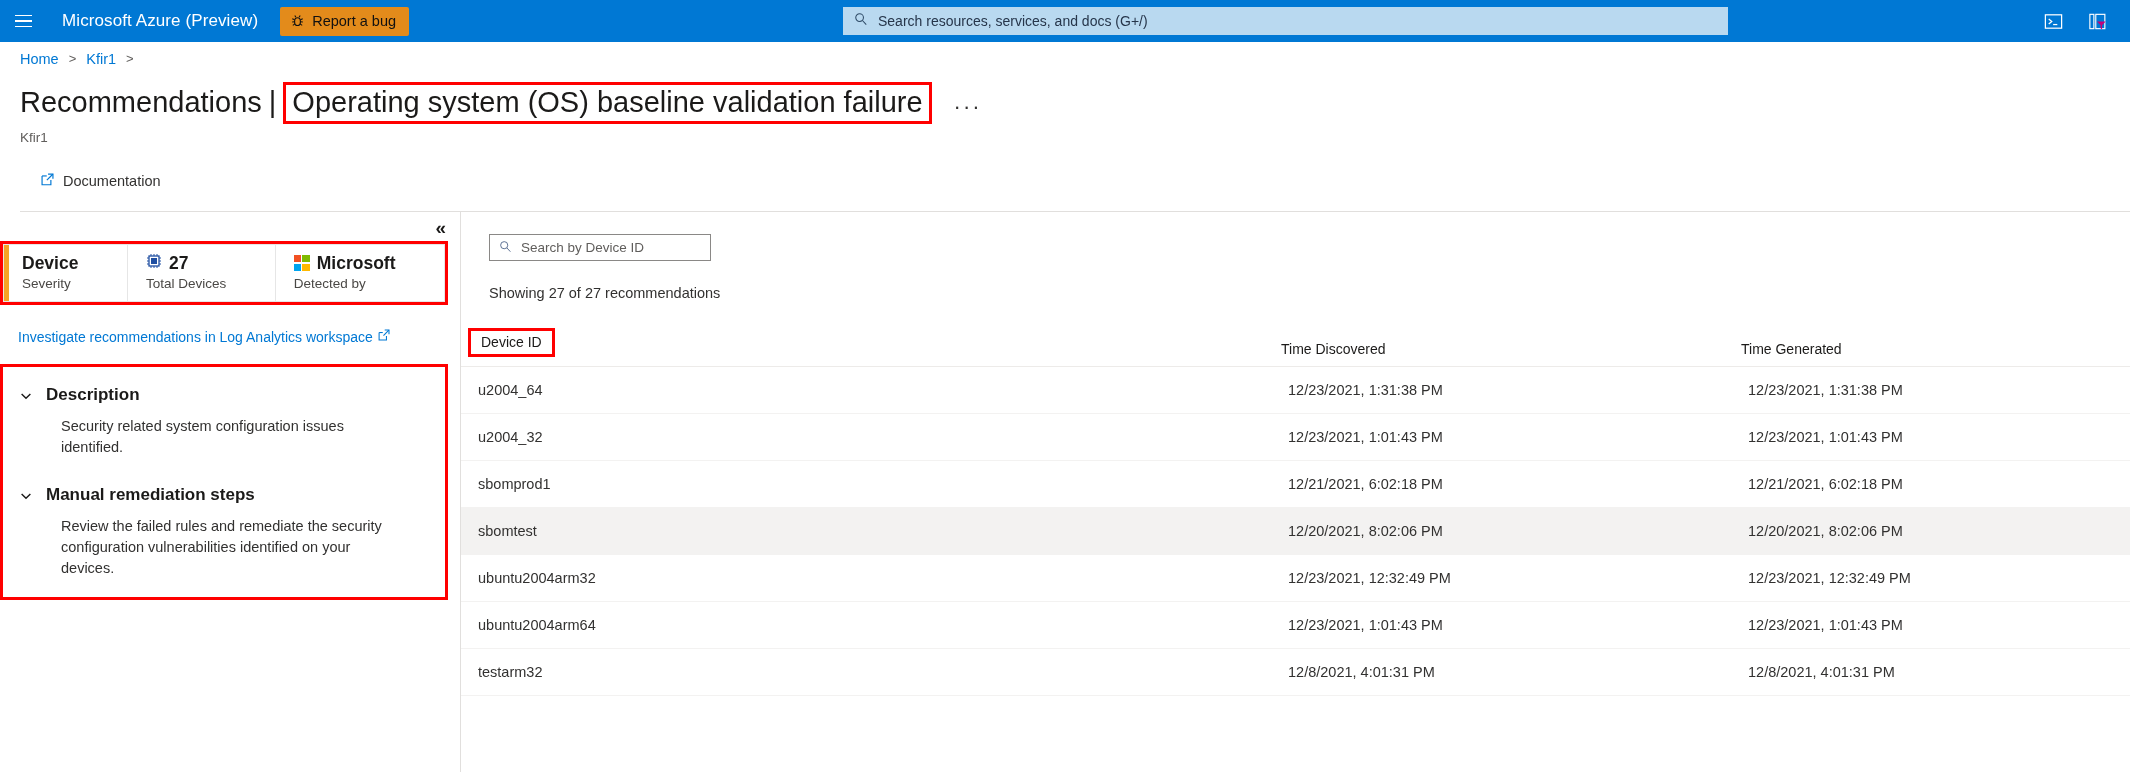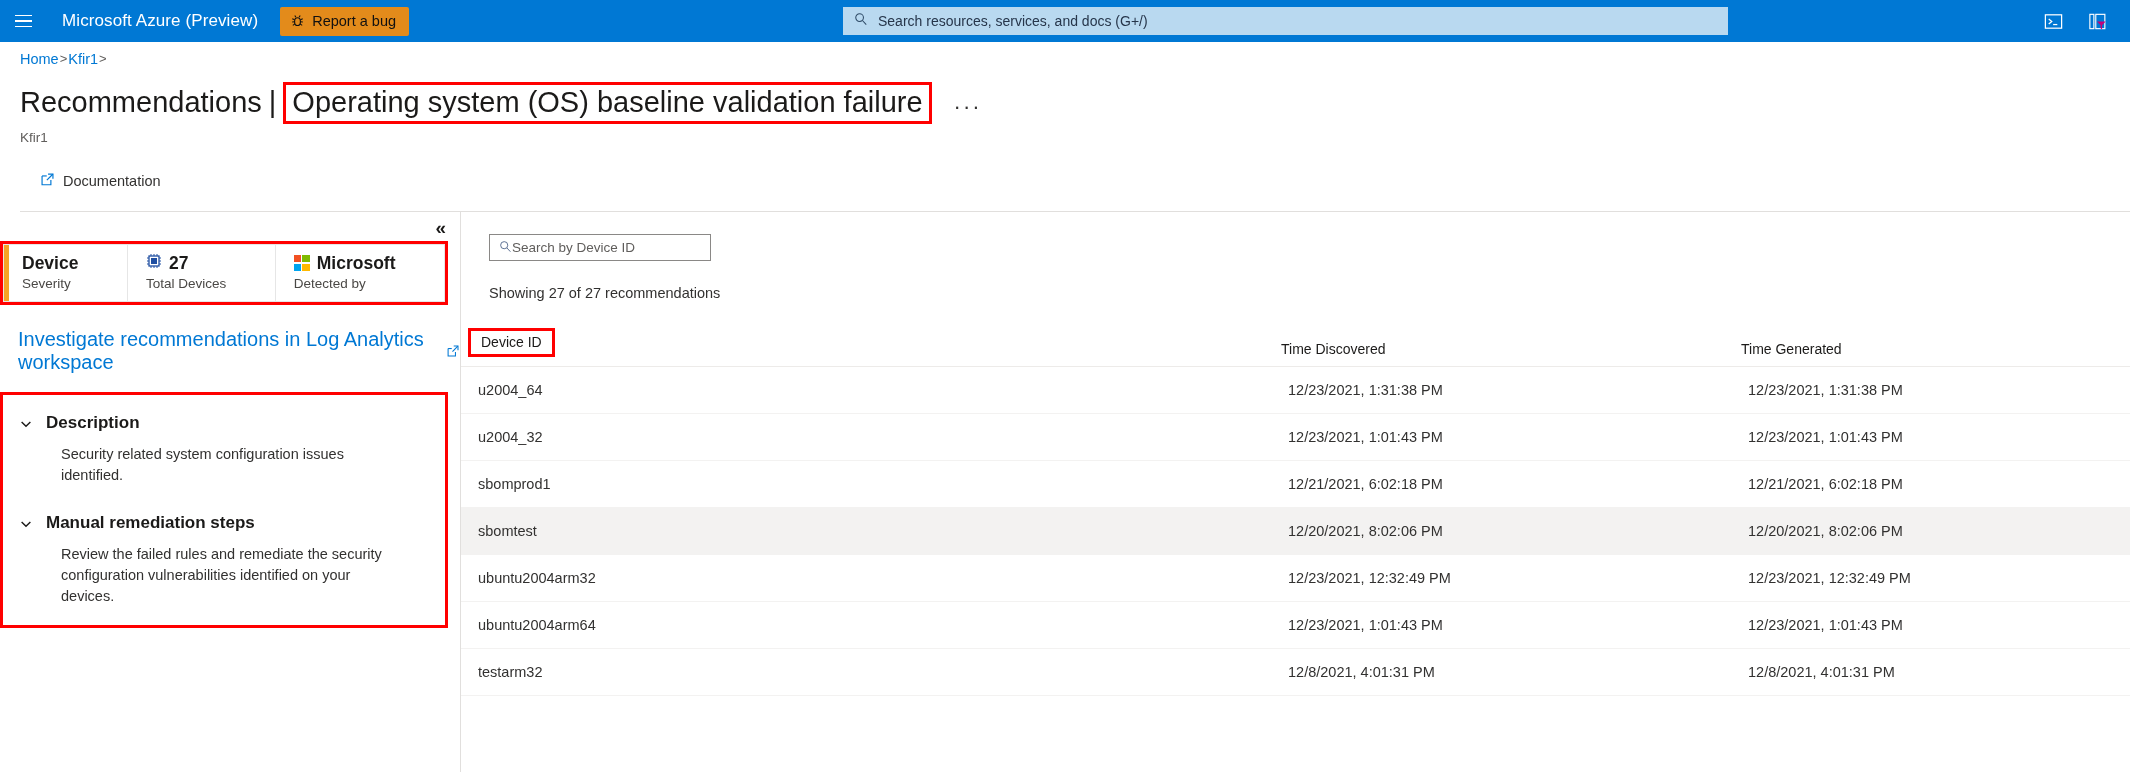"Home" .breadcrumb { gap: 1px -> 10px }
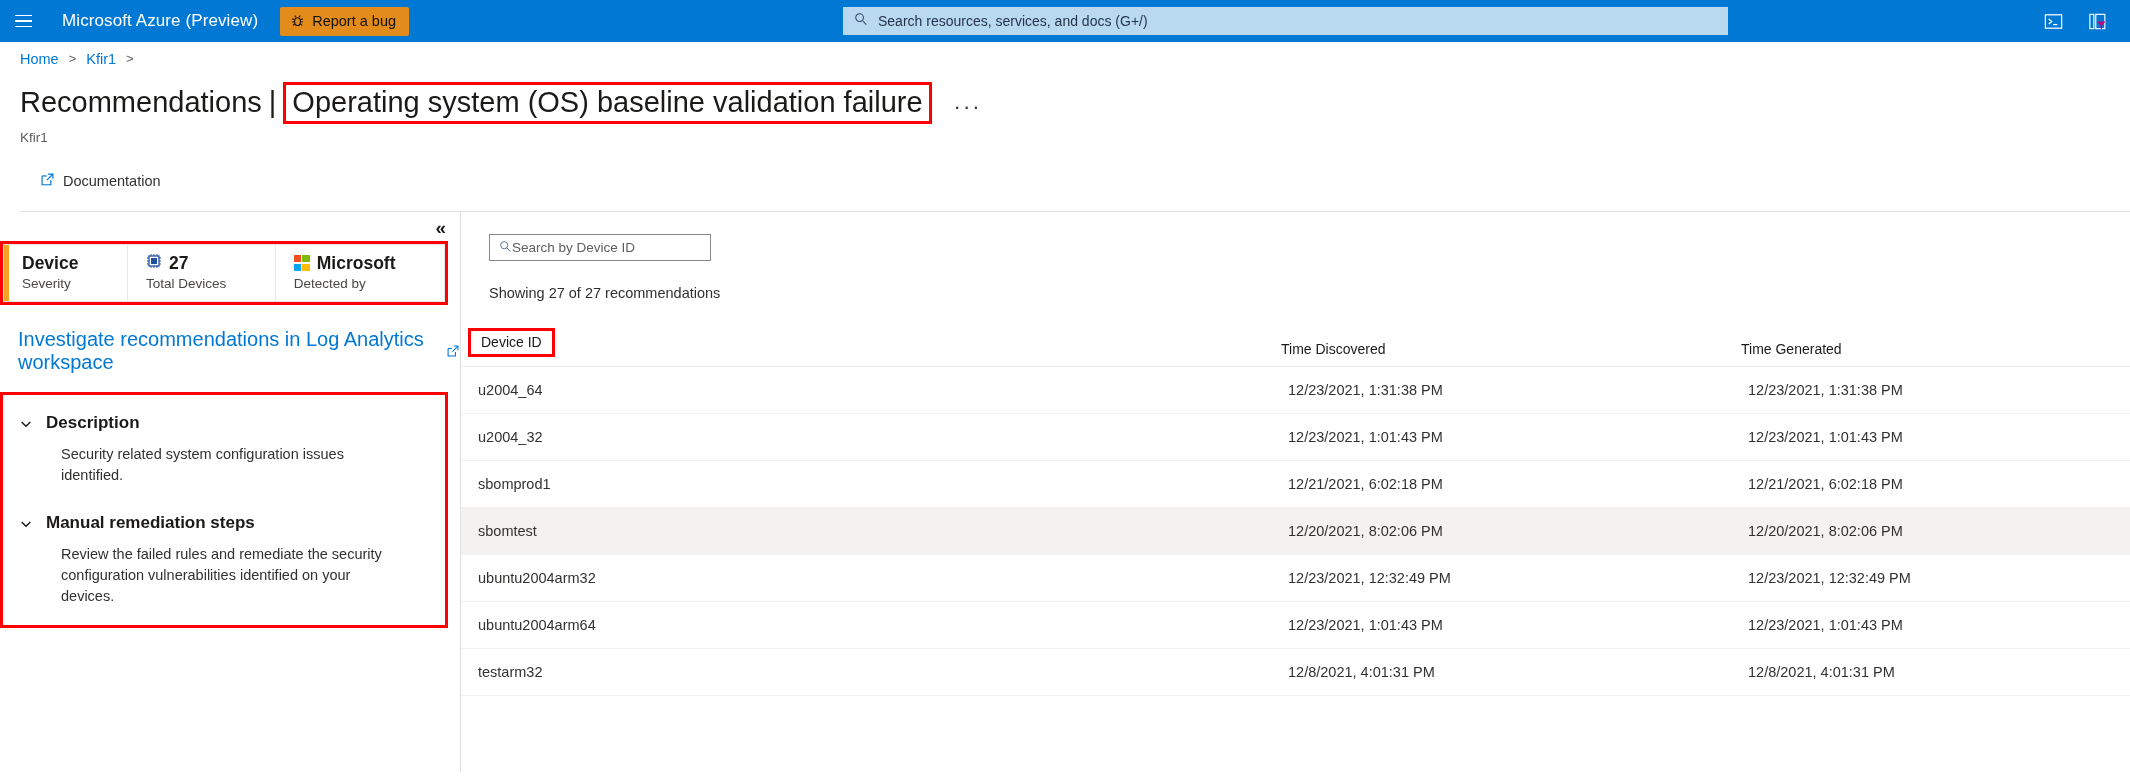"Search by Device ID" .searchbox { gap: none -> 9px }
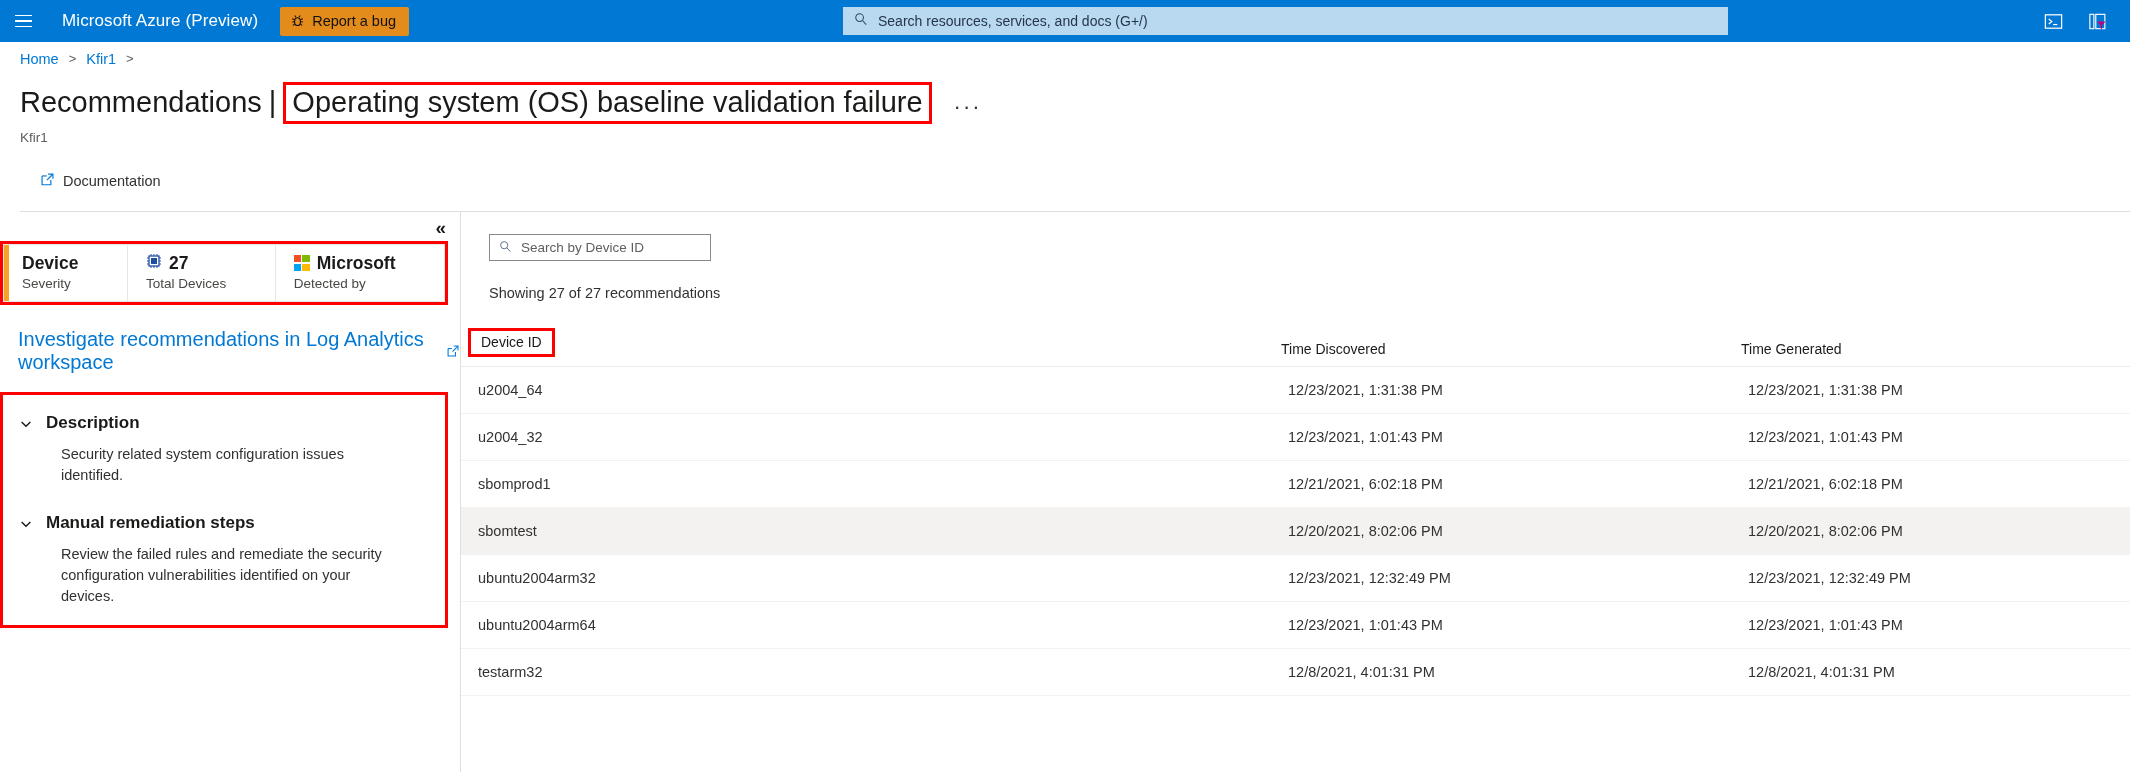"Investigate recommendations in Log" .investigate-link { font-size: 20px -> 14px }
